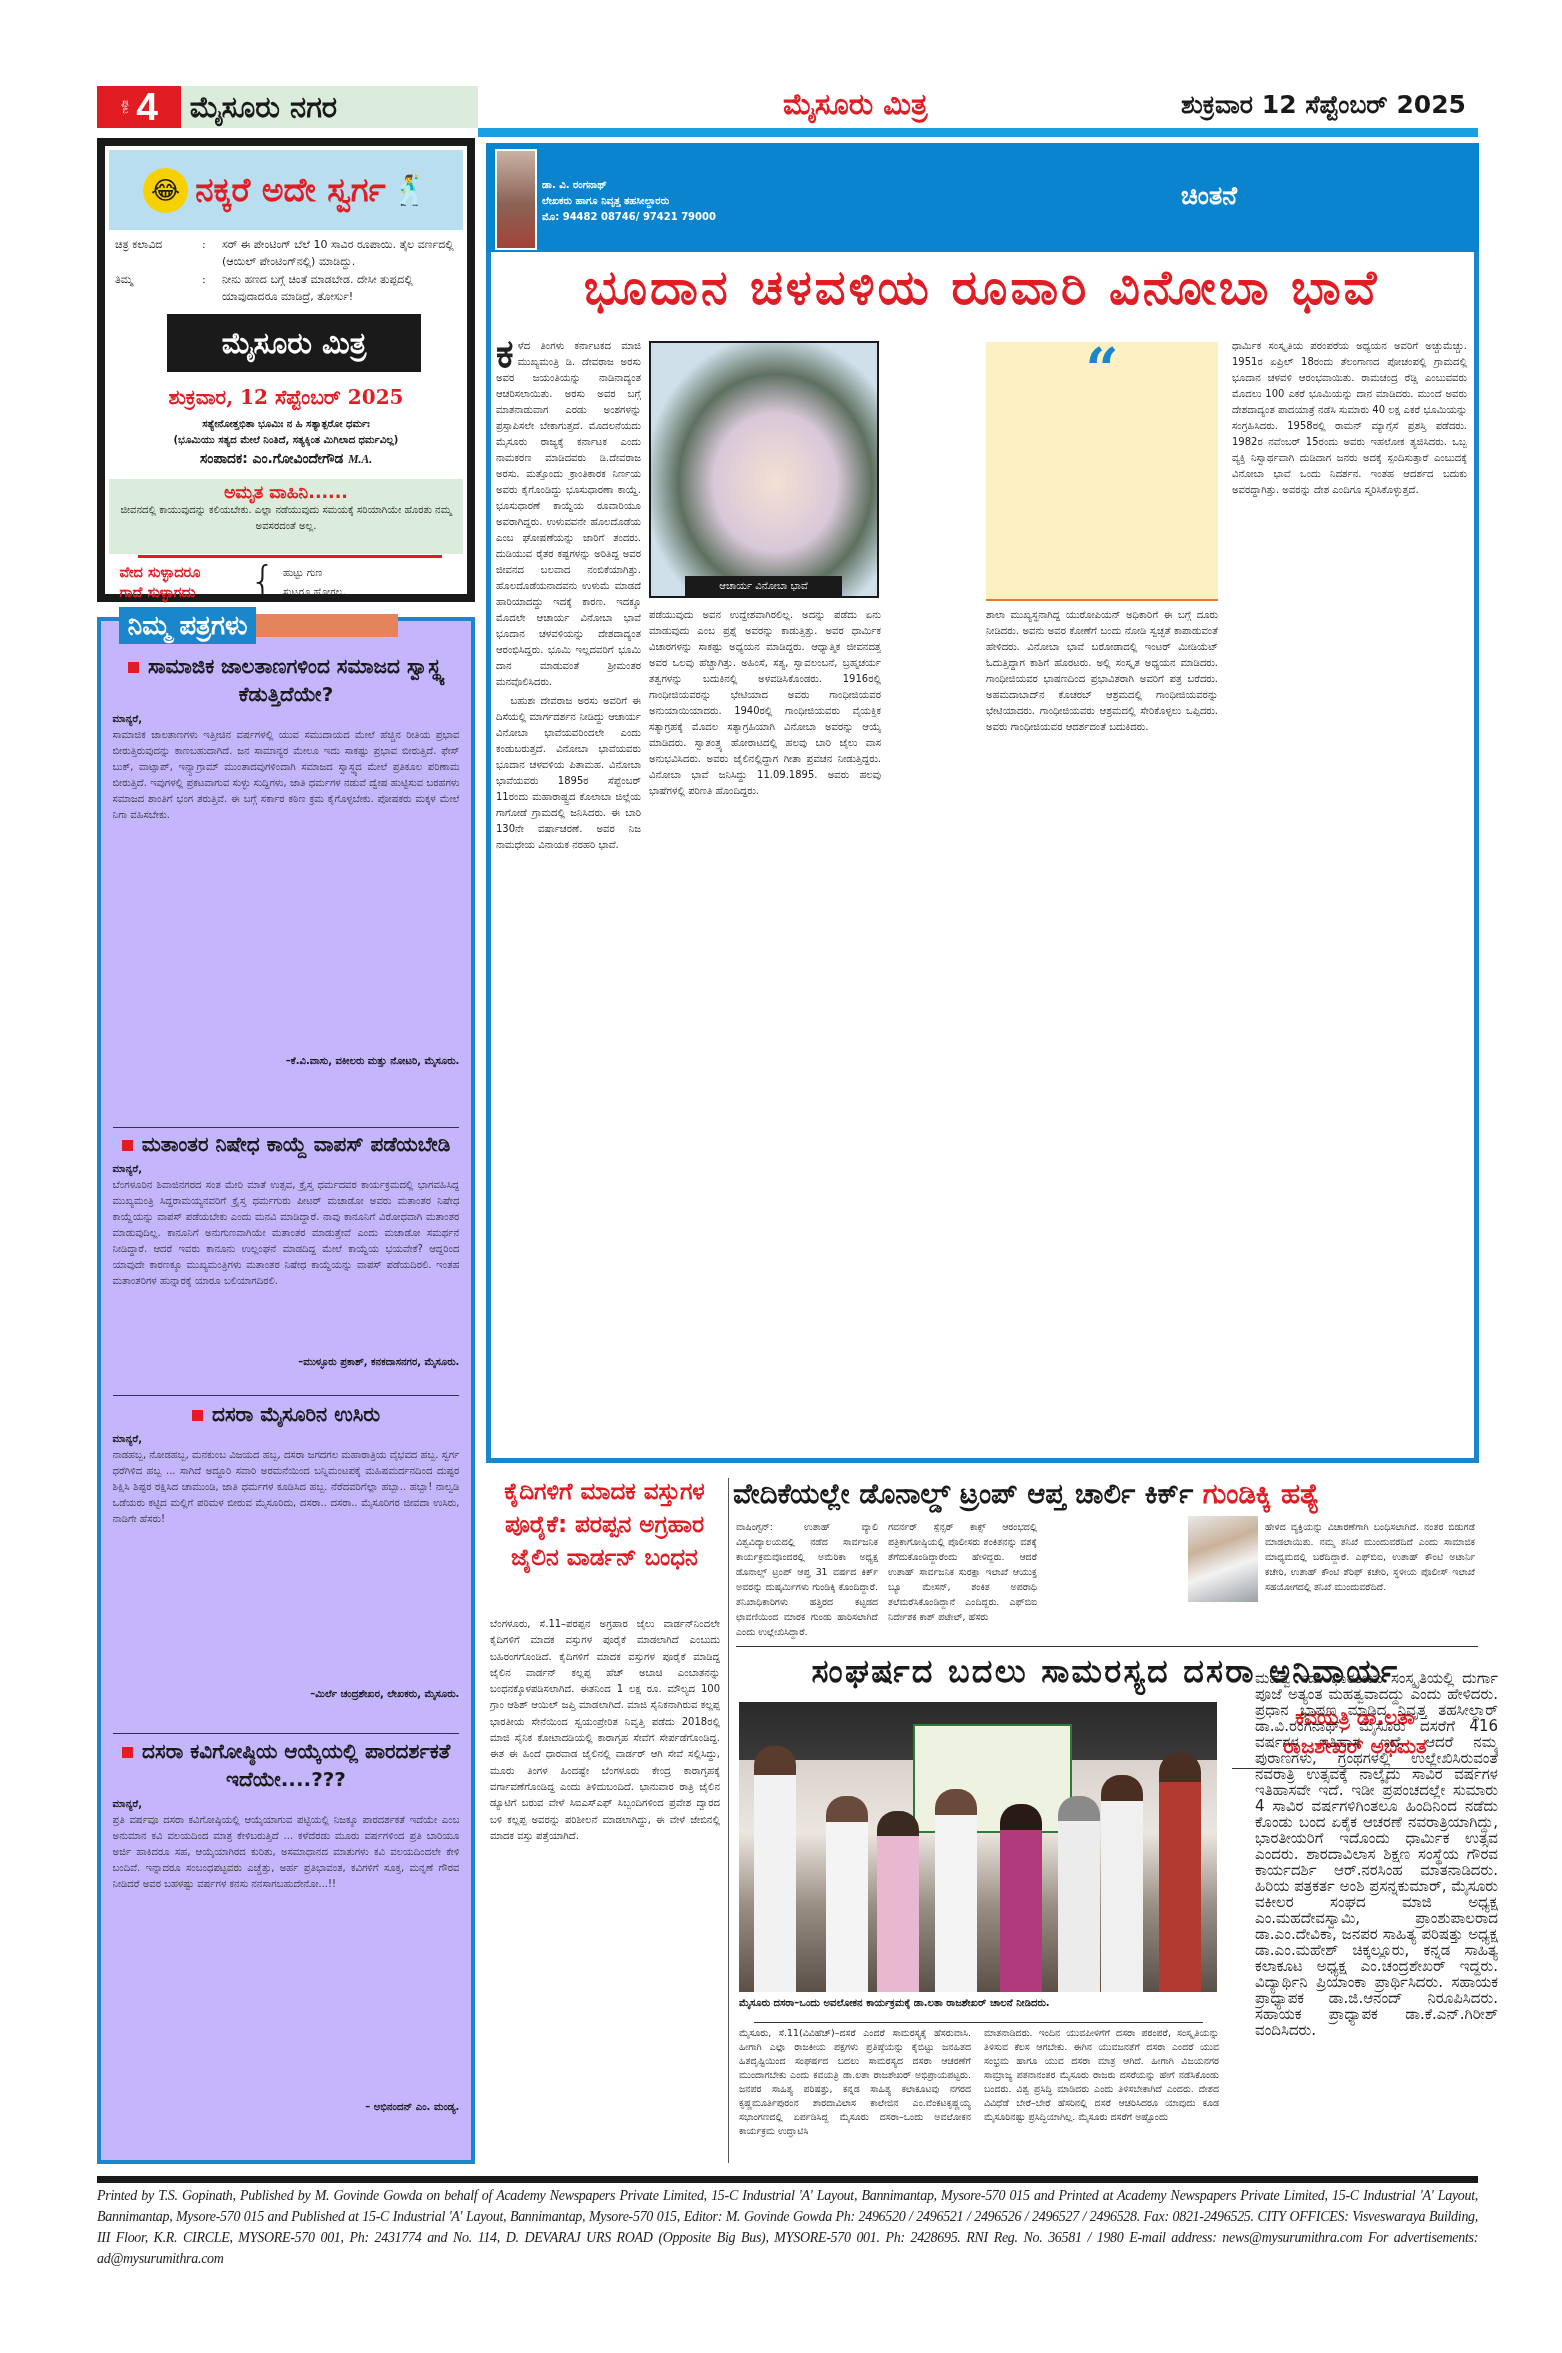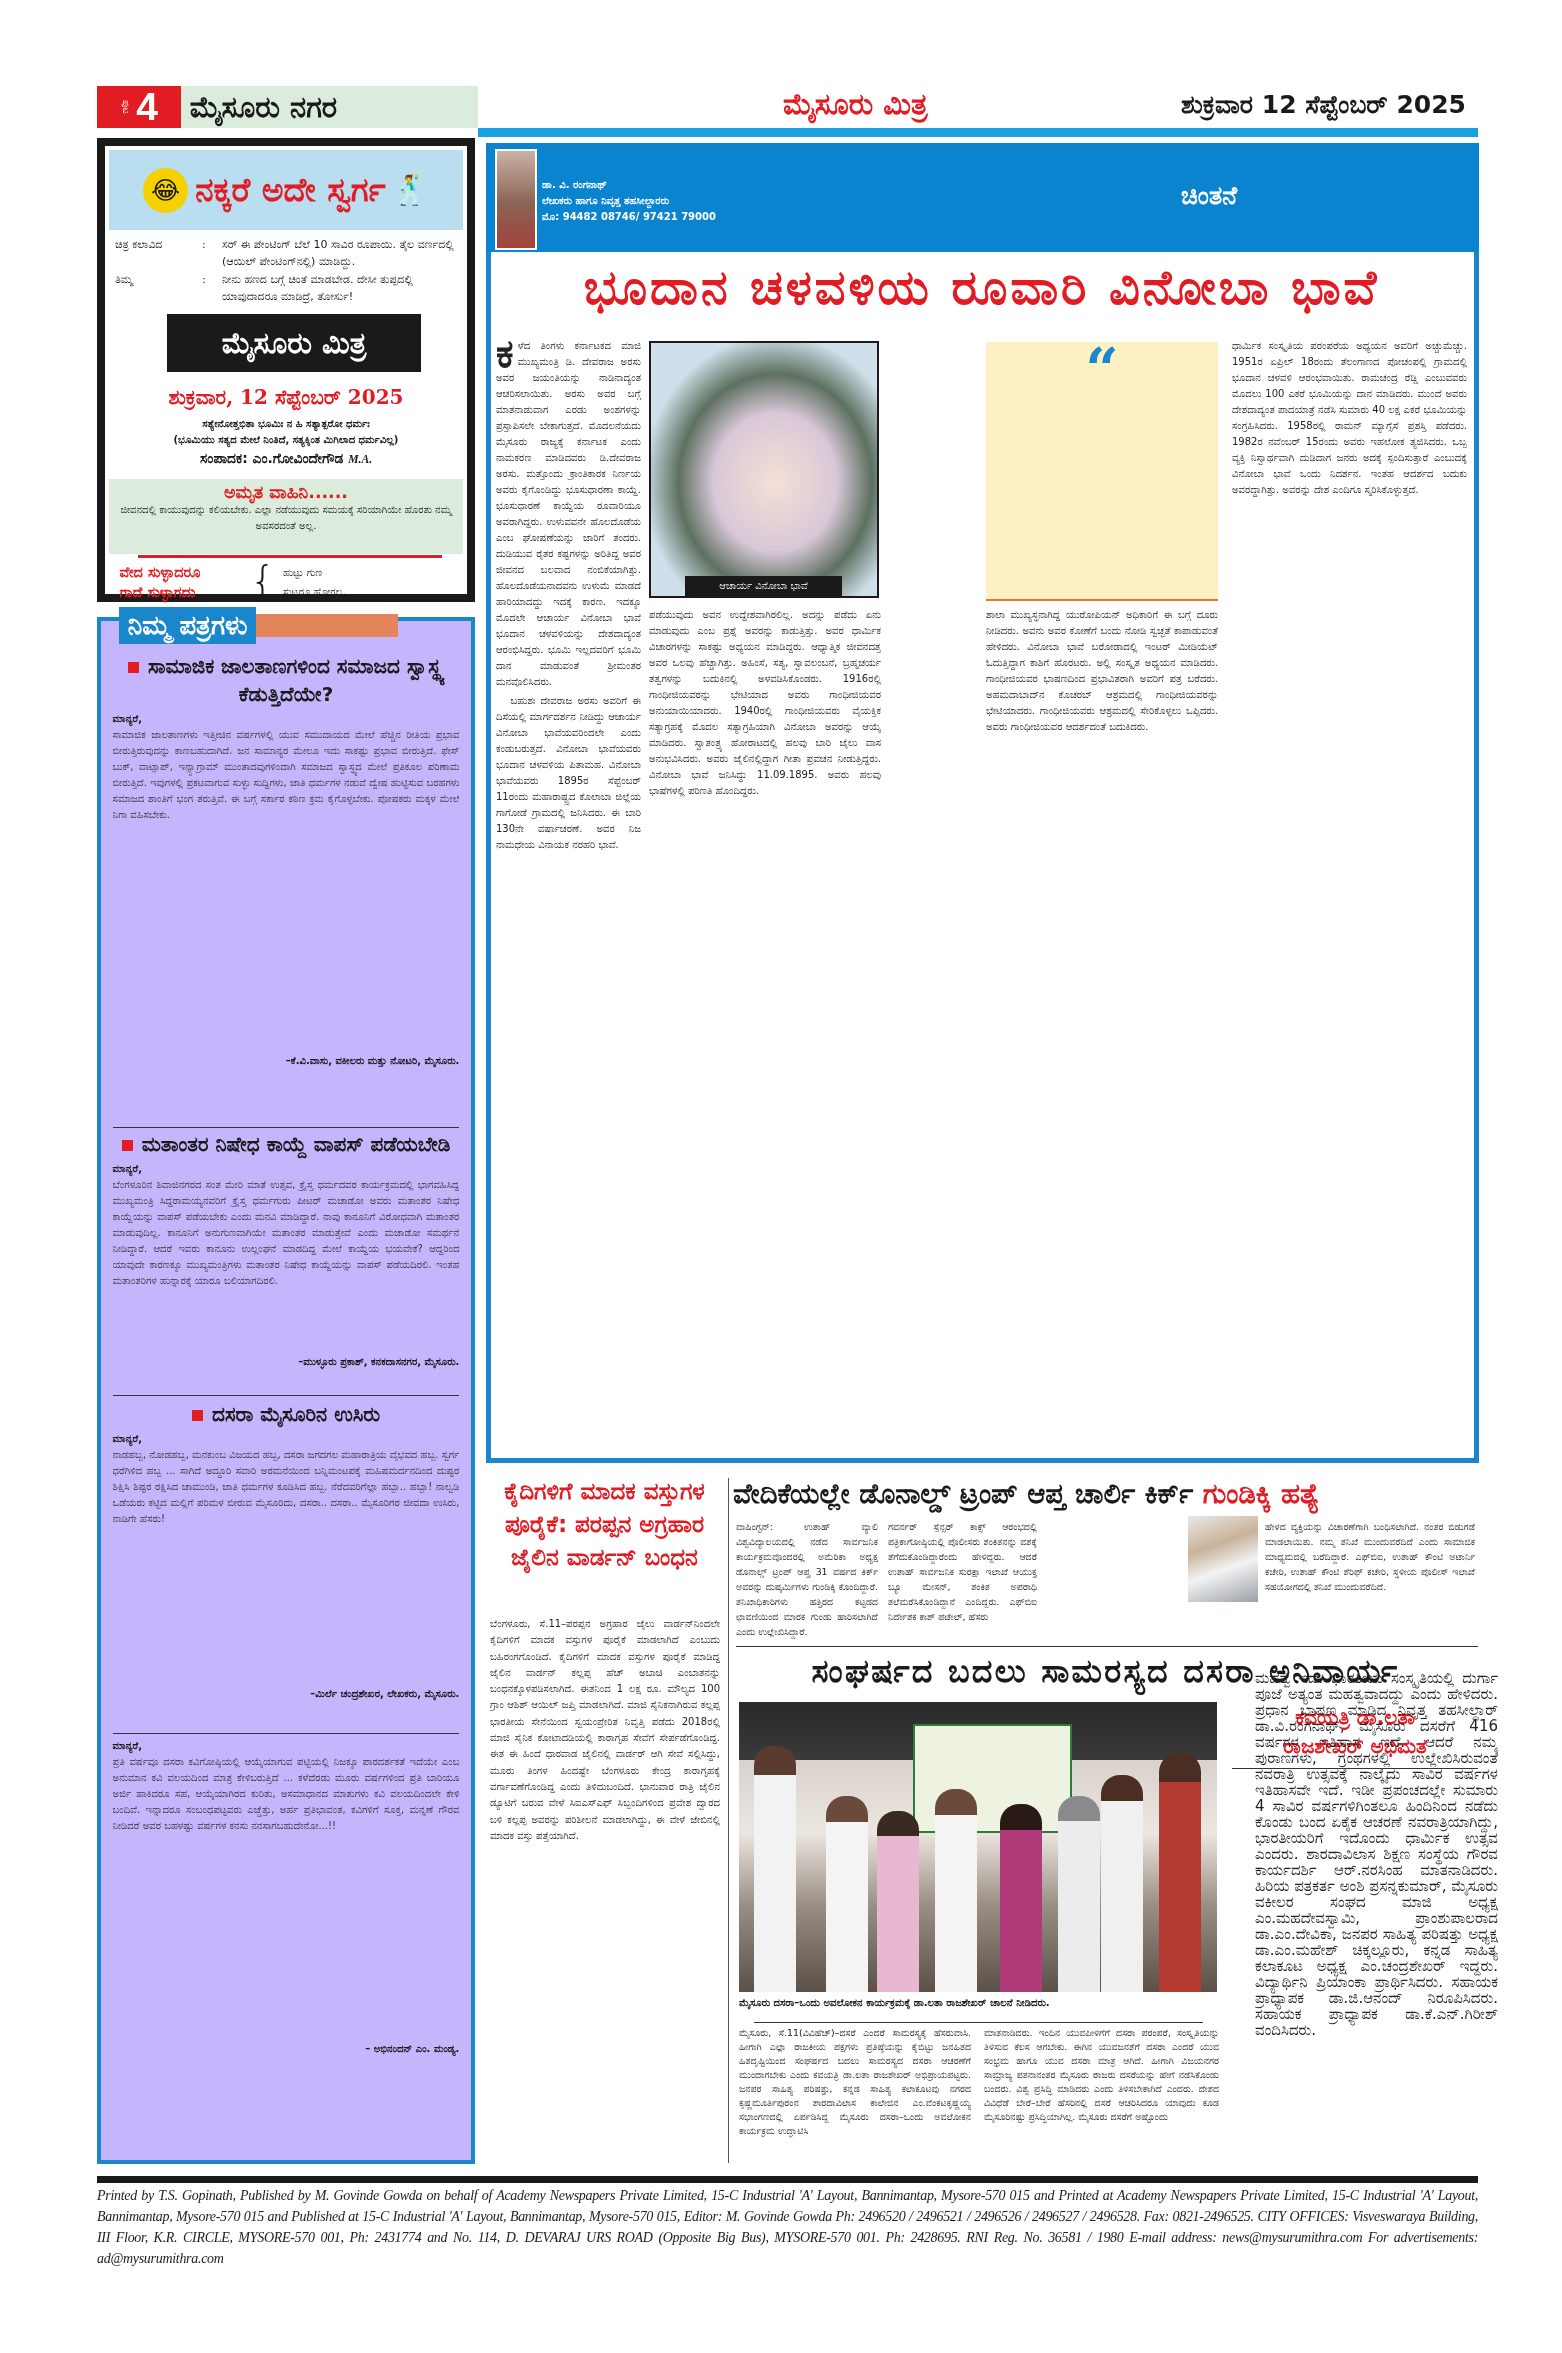"ದಸರಾ ಕವಿಗೋಷ್ಠಿಯ ಆಯ್ಕೆಯಲ್ಲಿ ಪಾರದರ್ಶಕತೆ" h3 { html: none -> <h3><span></span><span>ದಸರಾ ಕವಿಗೋಷ್ಠಿಯ ಆಯ್ಕೆಯಲ್ಲಿ ಪಾರದರ್ಶಕತೆ ಇದೆಯೇ....???</span></h3> }
